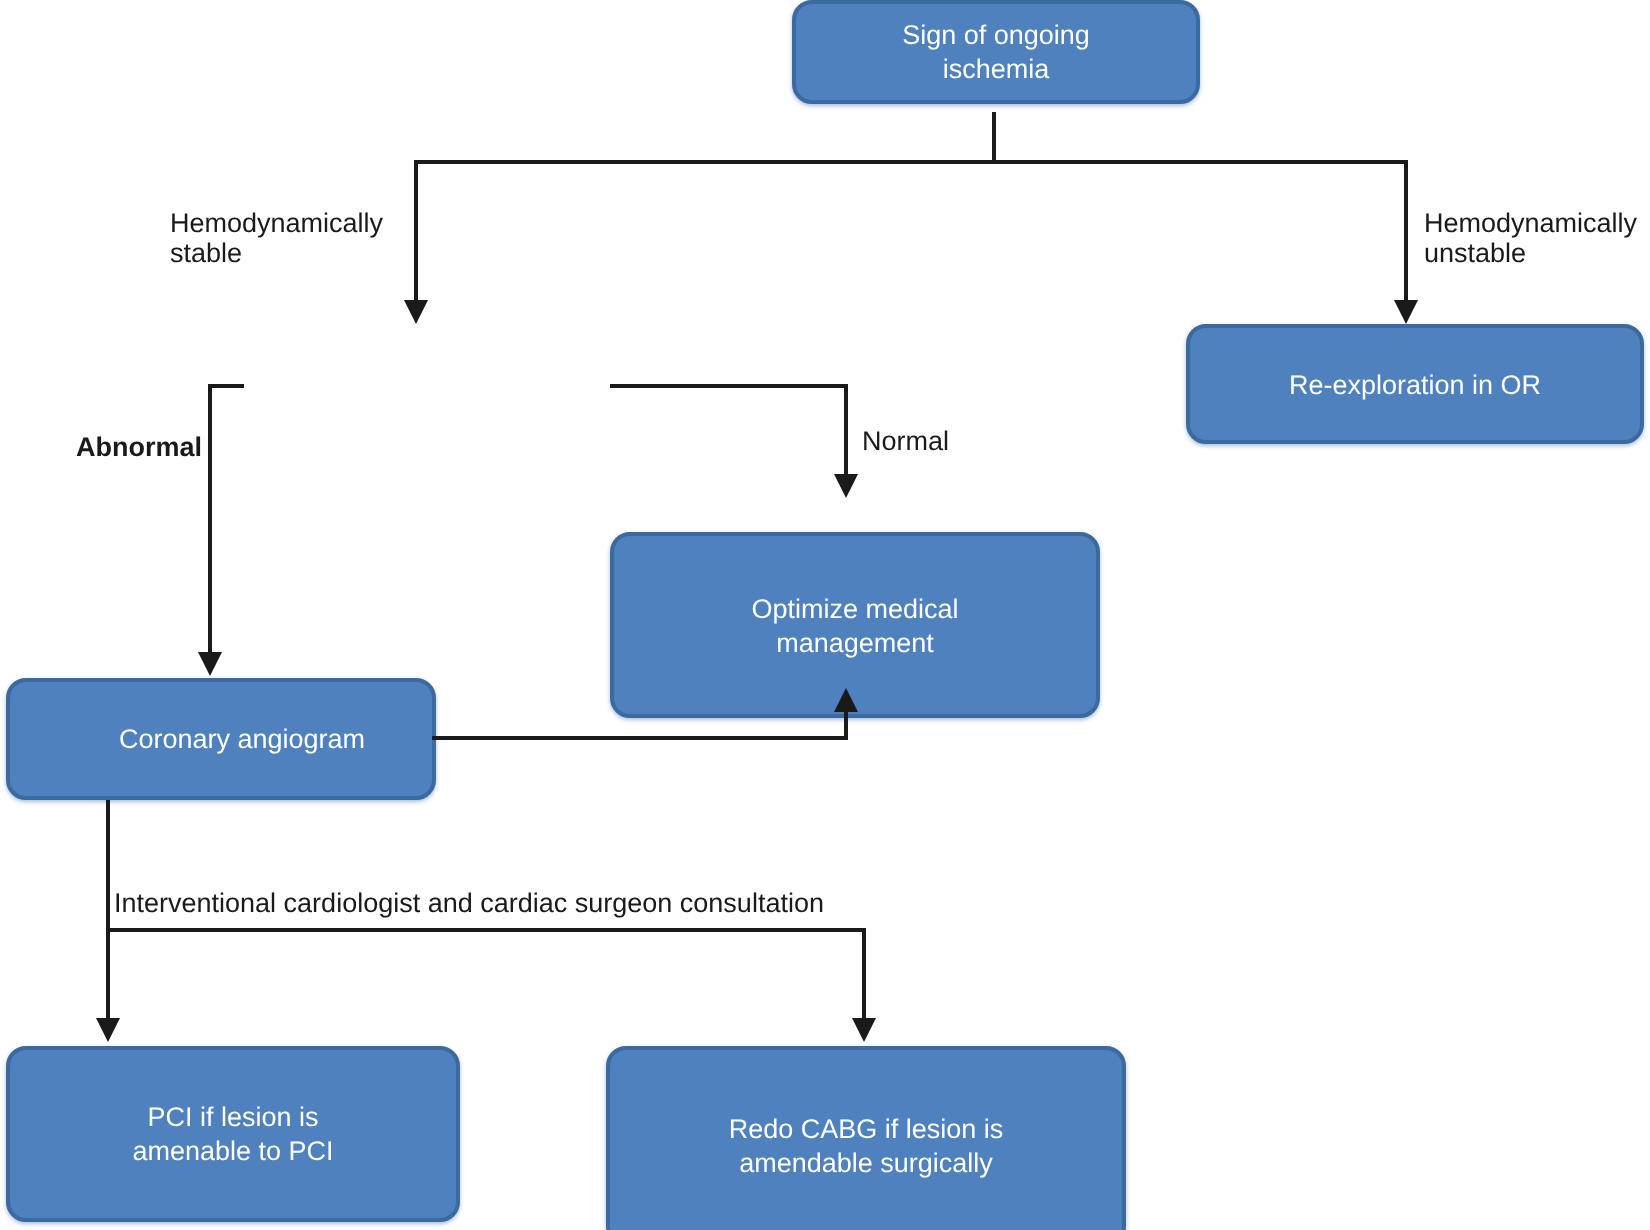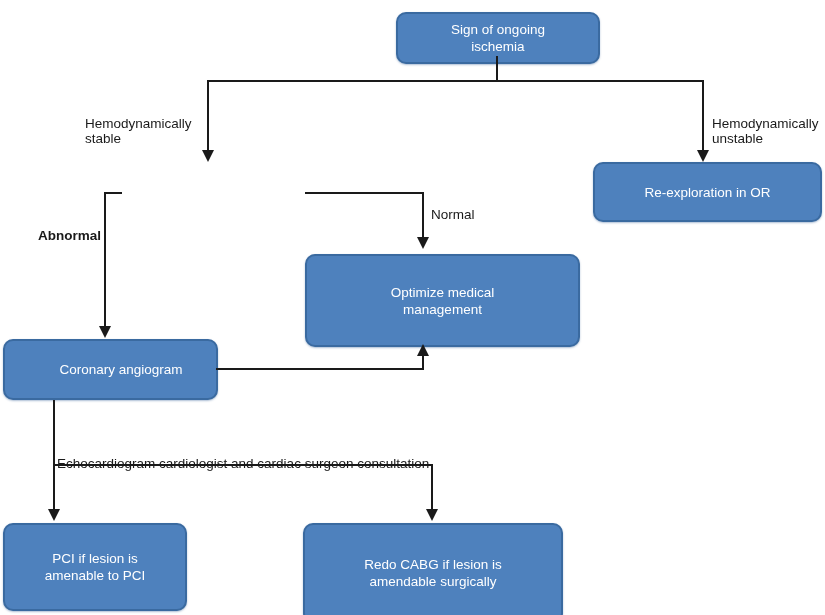"Sign of ongoing" div.node { top: 12px -> 0 }
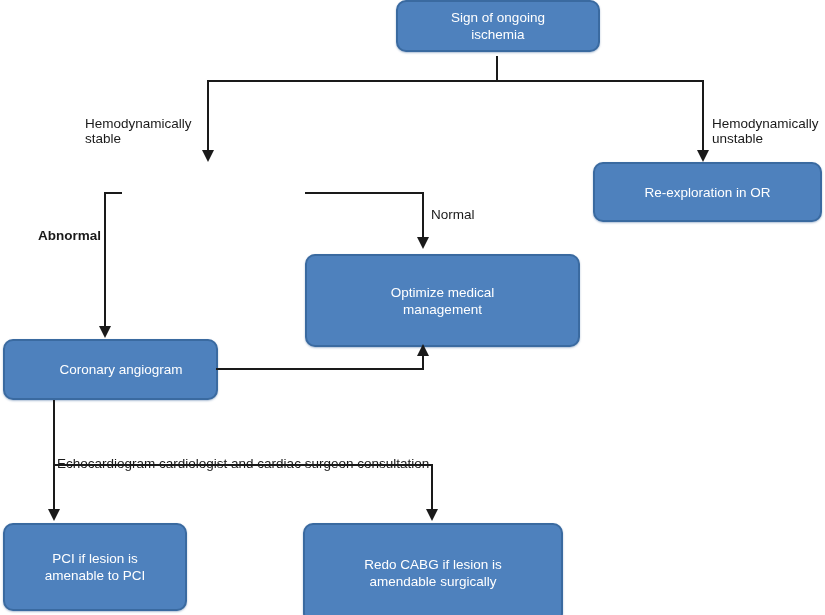"Hemodynamically" .elabel { margin-top: 12px -> none }
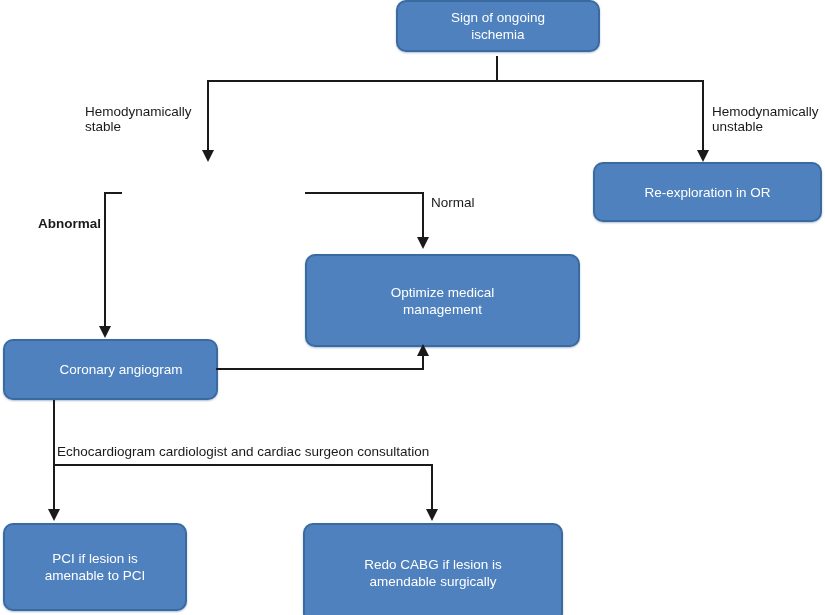"Normal" div.elabel { top: 195px -> 213px }
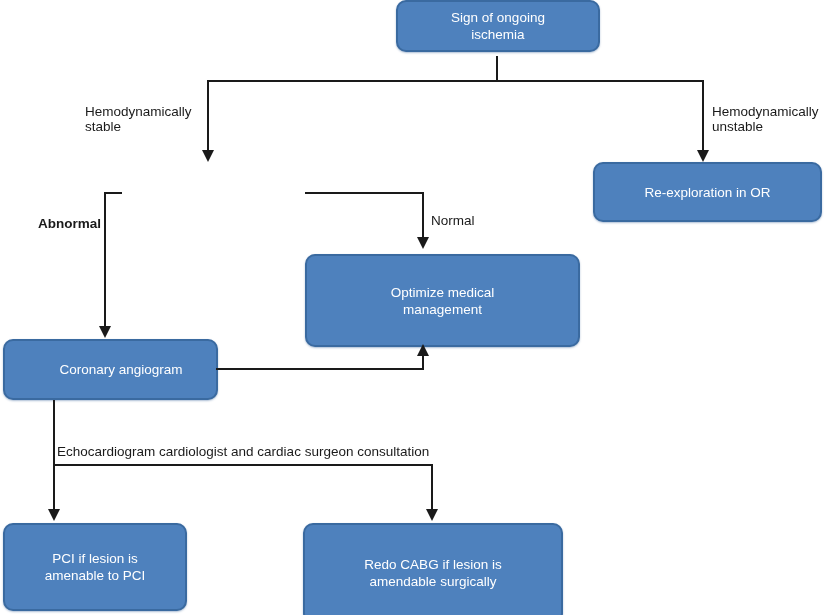"Optimize medical" div.node { top: 254px -> 266px; width: 275px -> 245px }
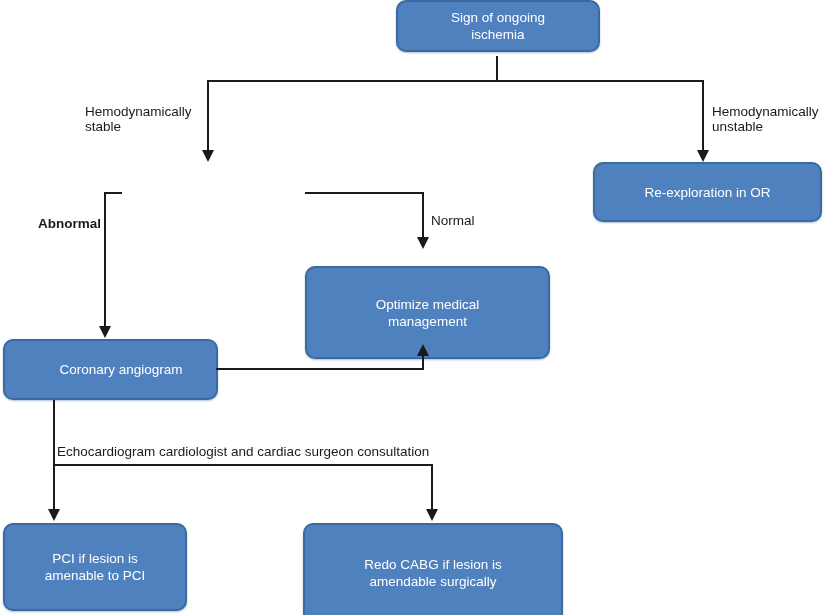"Echocardiogram cardiologist and cardiac" div.elabel { text: Echocardiogram -> Interventional }
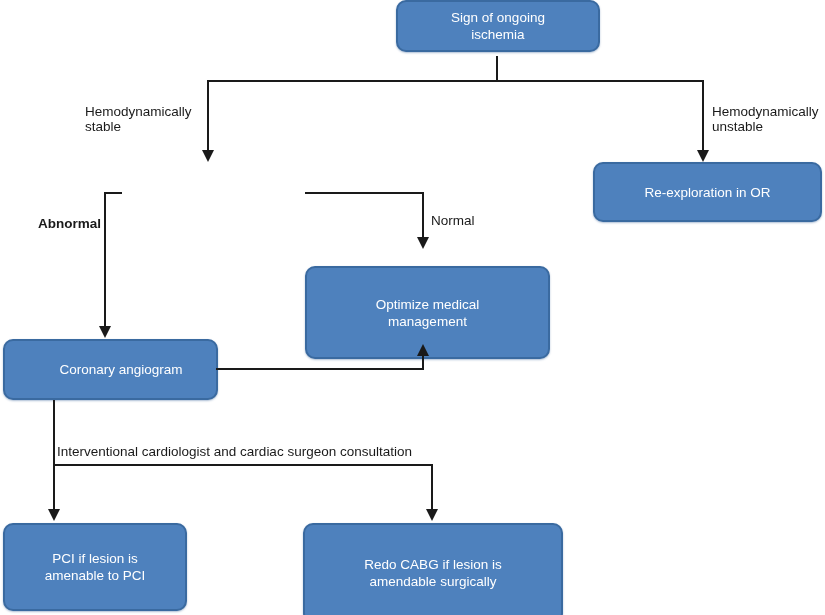"PCI if lesion is" div.node { width: 184px -> 227px }
